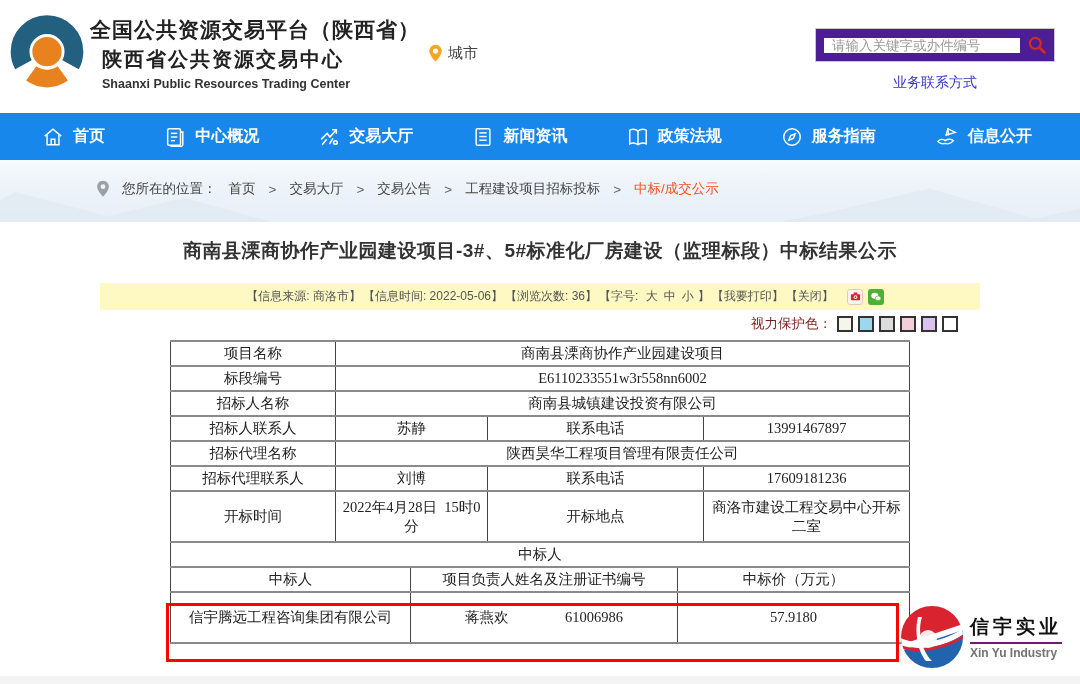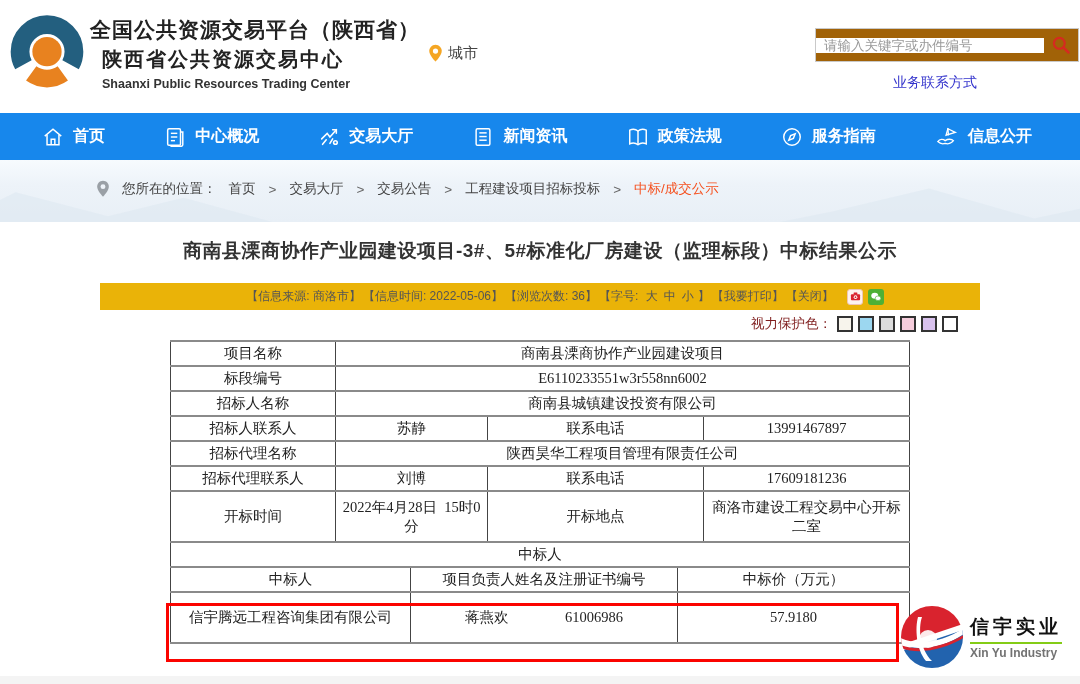"请输入关键字或办件编号" .search-wrap { background: #a16207 -> #4c1d95; padding-left: none -> 8px; width: 264px -> 240px }
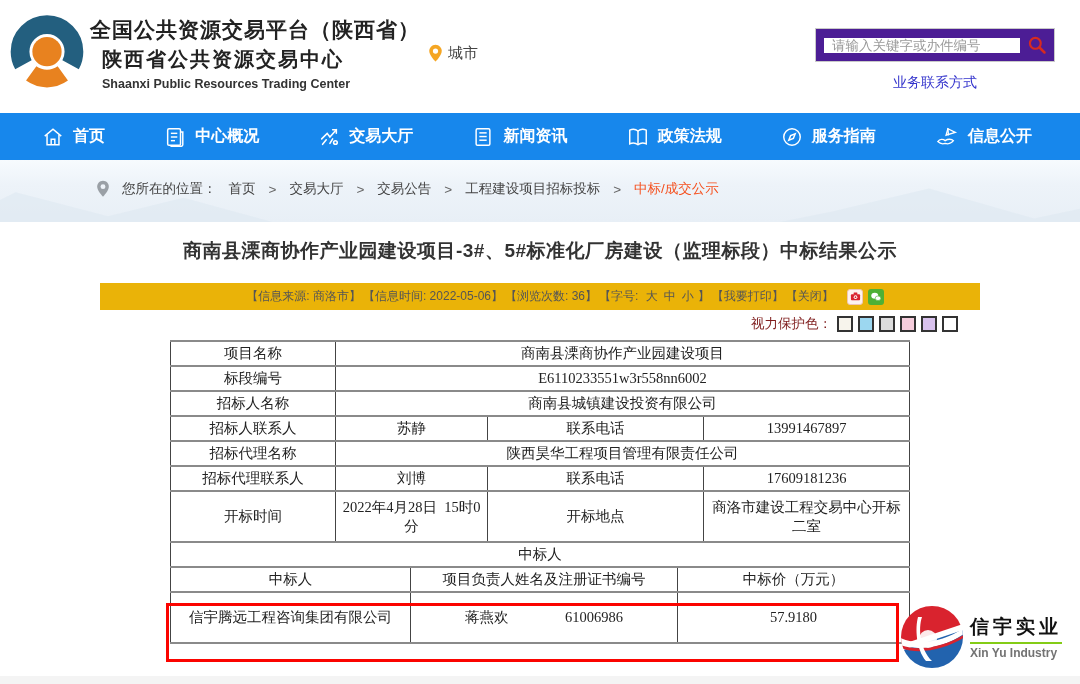"【信息来源: 商洛市】" .meta-bar { background: #eab308 -> #fef9c3 }
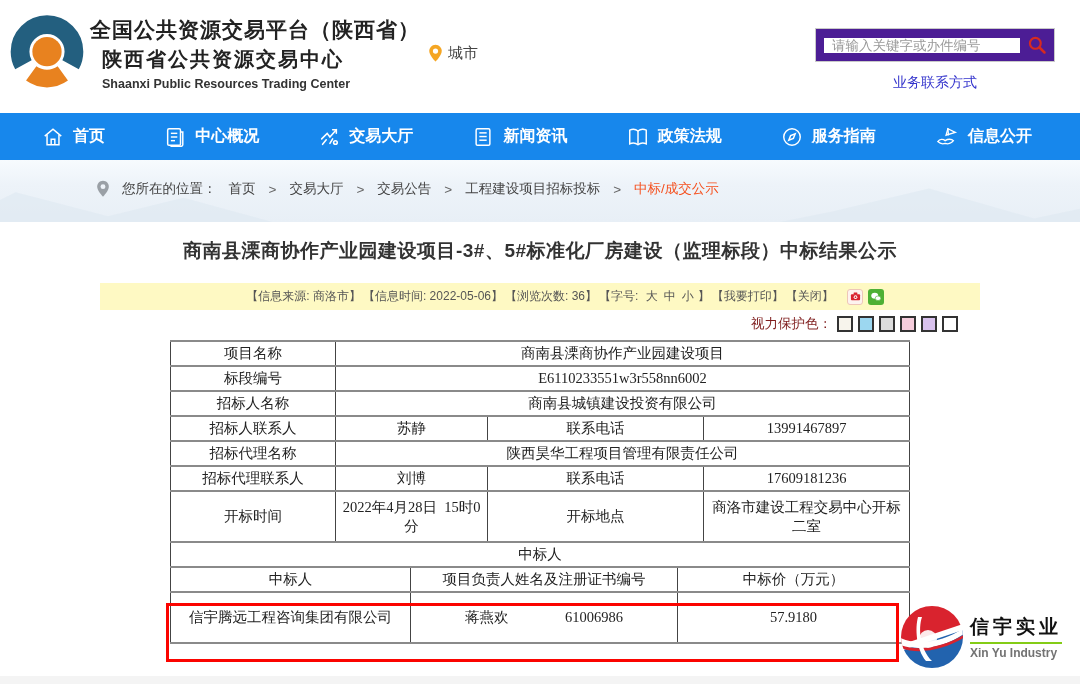"信宇实业" .xinyu-cn { border-bottom: 2px solid #84cc16 -> 2px solid #701a75 }
